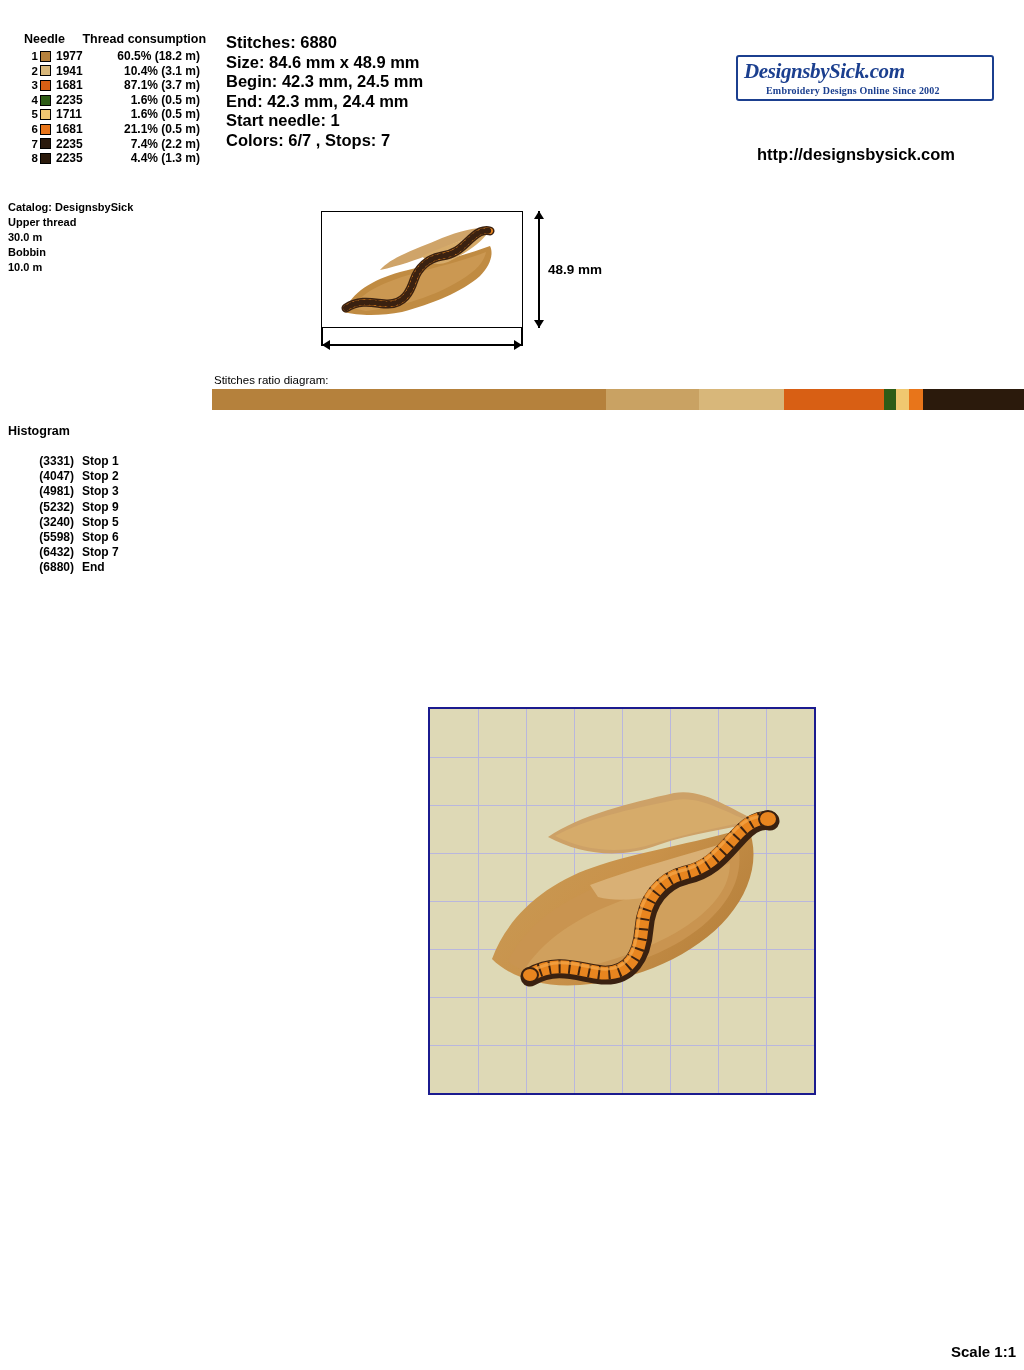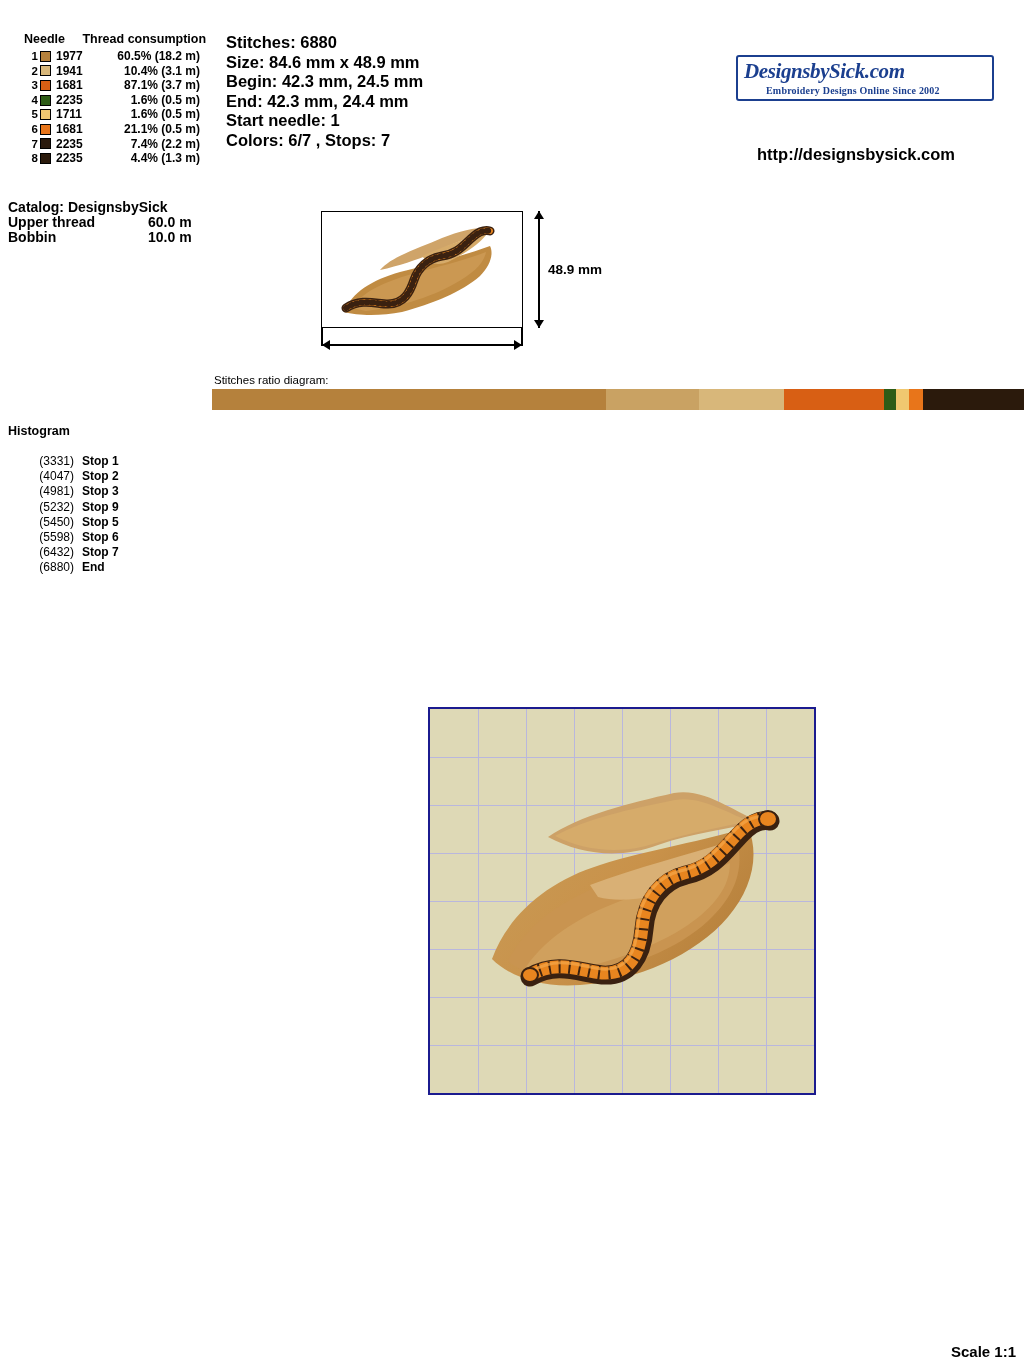"Catalog: DesignsbySick" .catalog-block { font-size: 14px -> 11px }
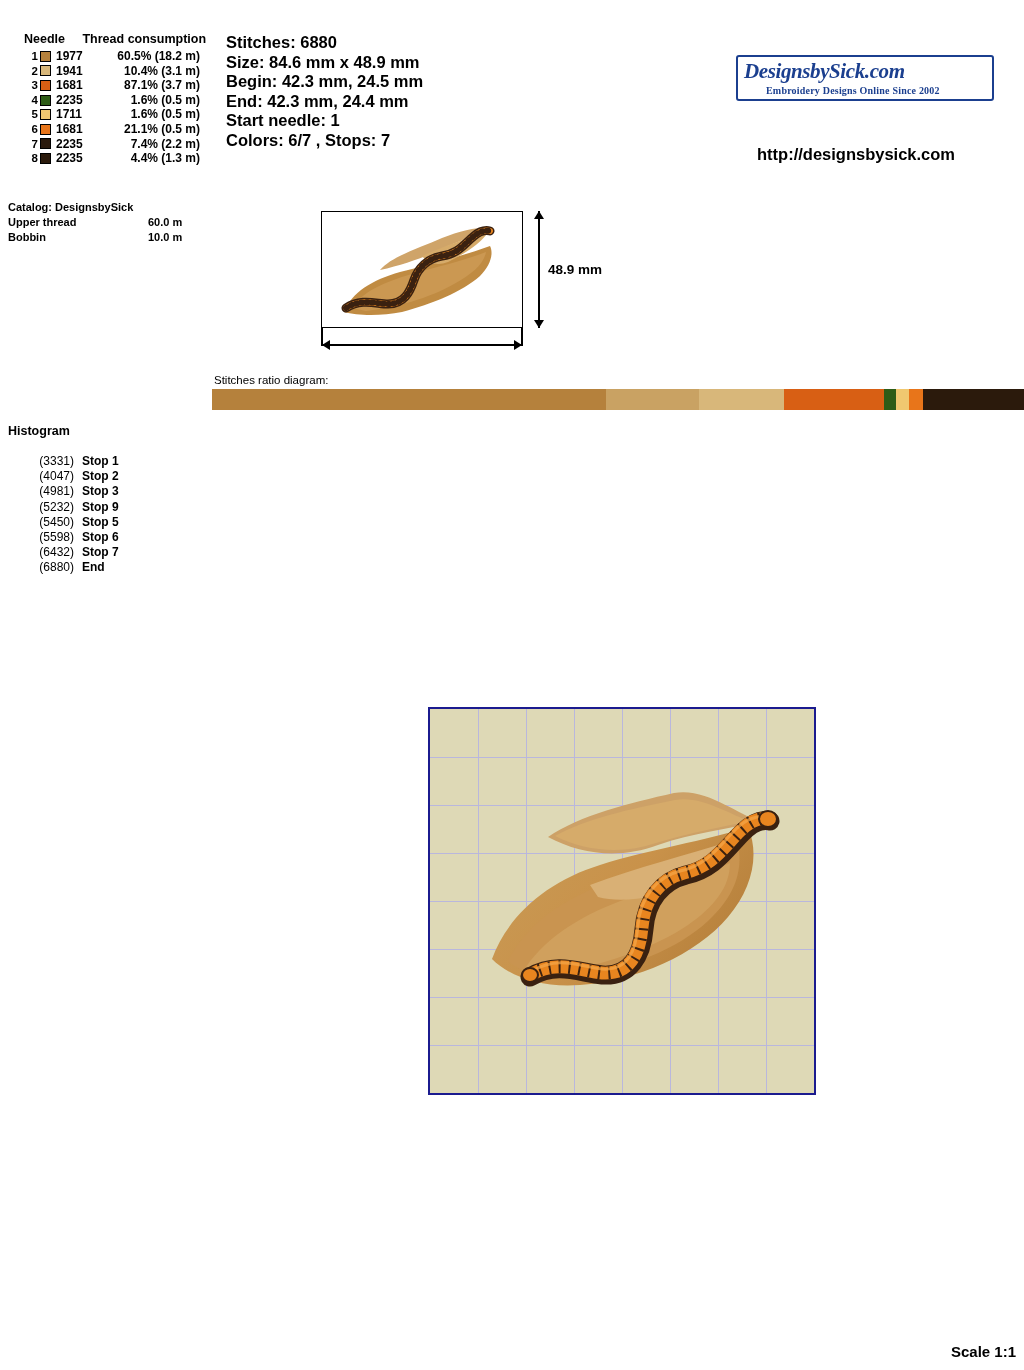"Upper thread" .catalog-row { flex-direction: none -> column }
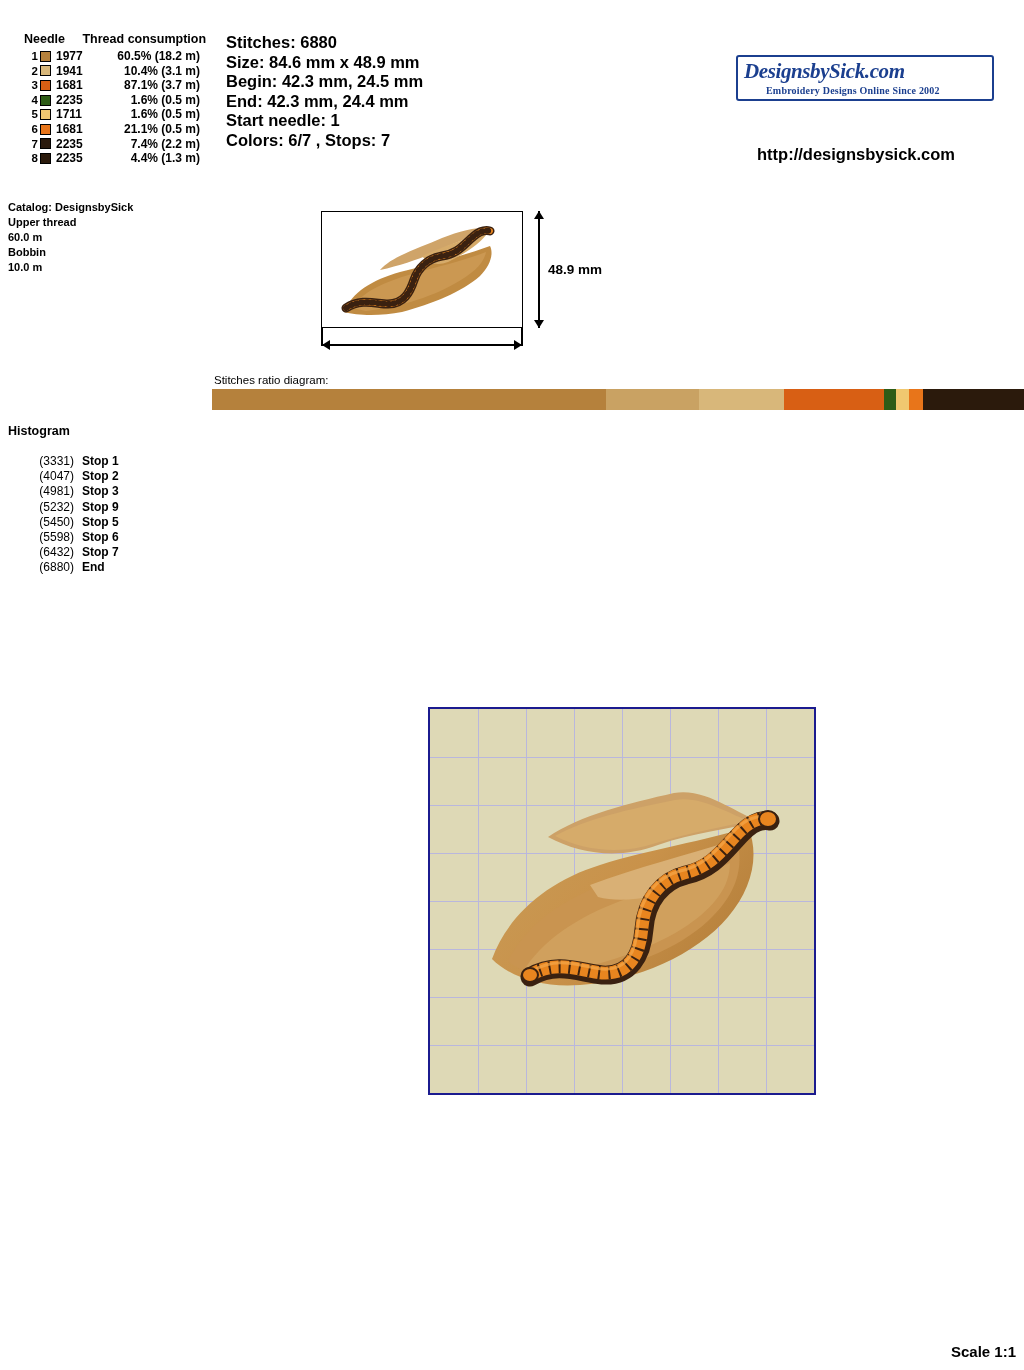"60.0 m" span.val { text: 60.0 -> 30.0 }
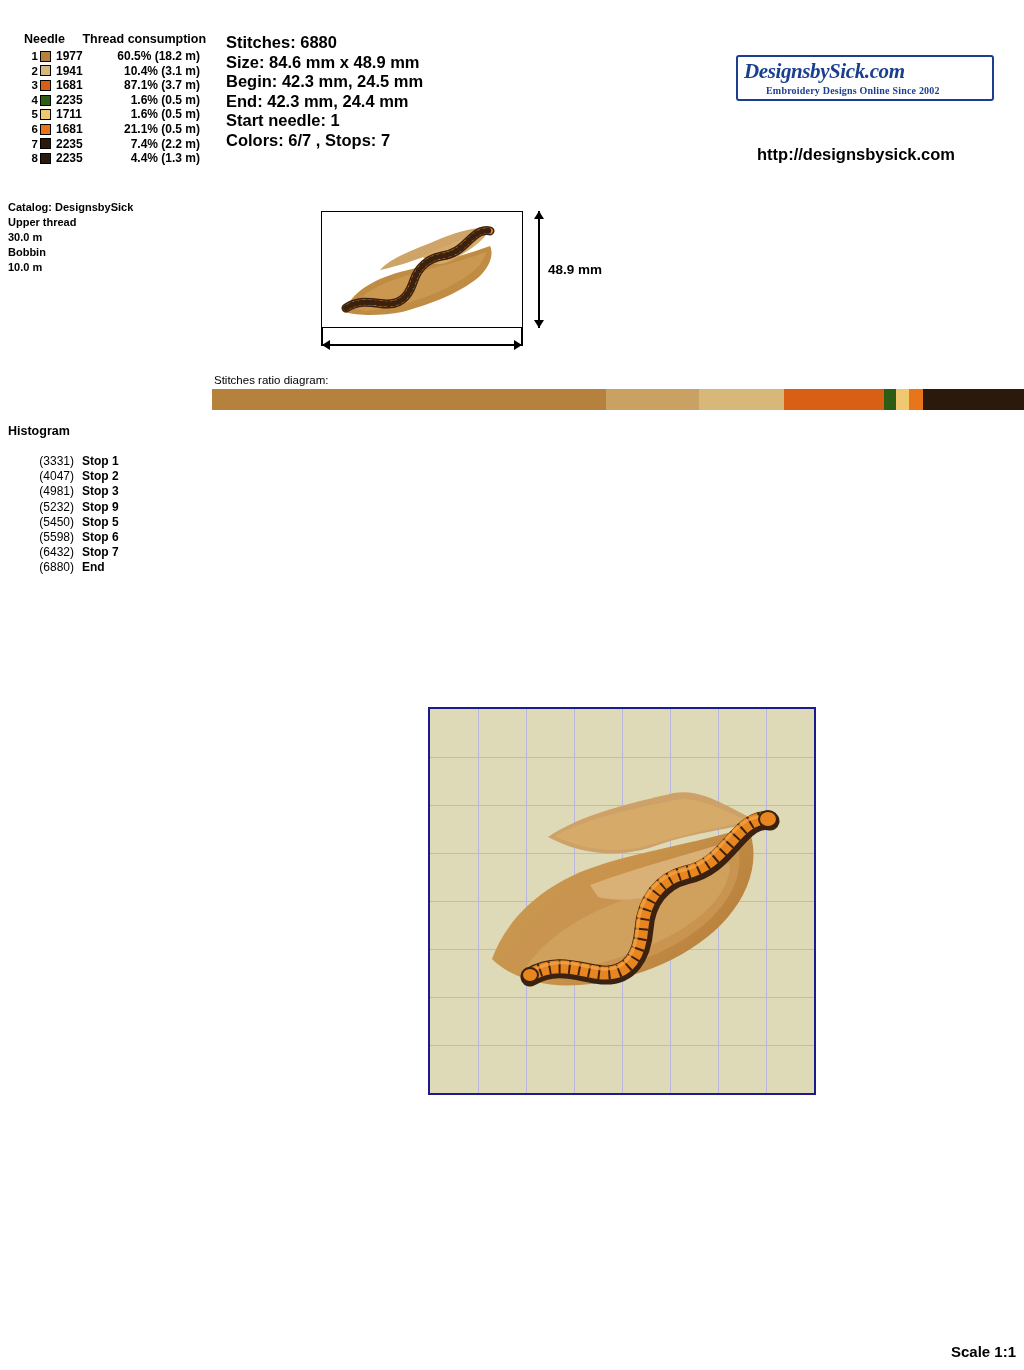"(3331)" .hist-row .num { font-weight: normal -> bold }
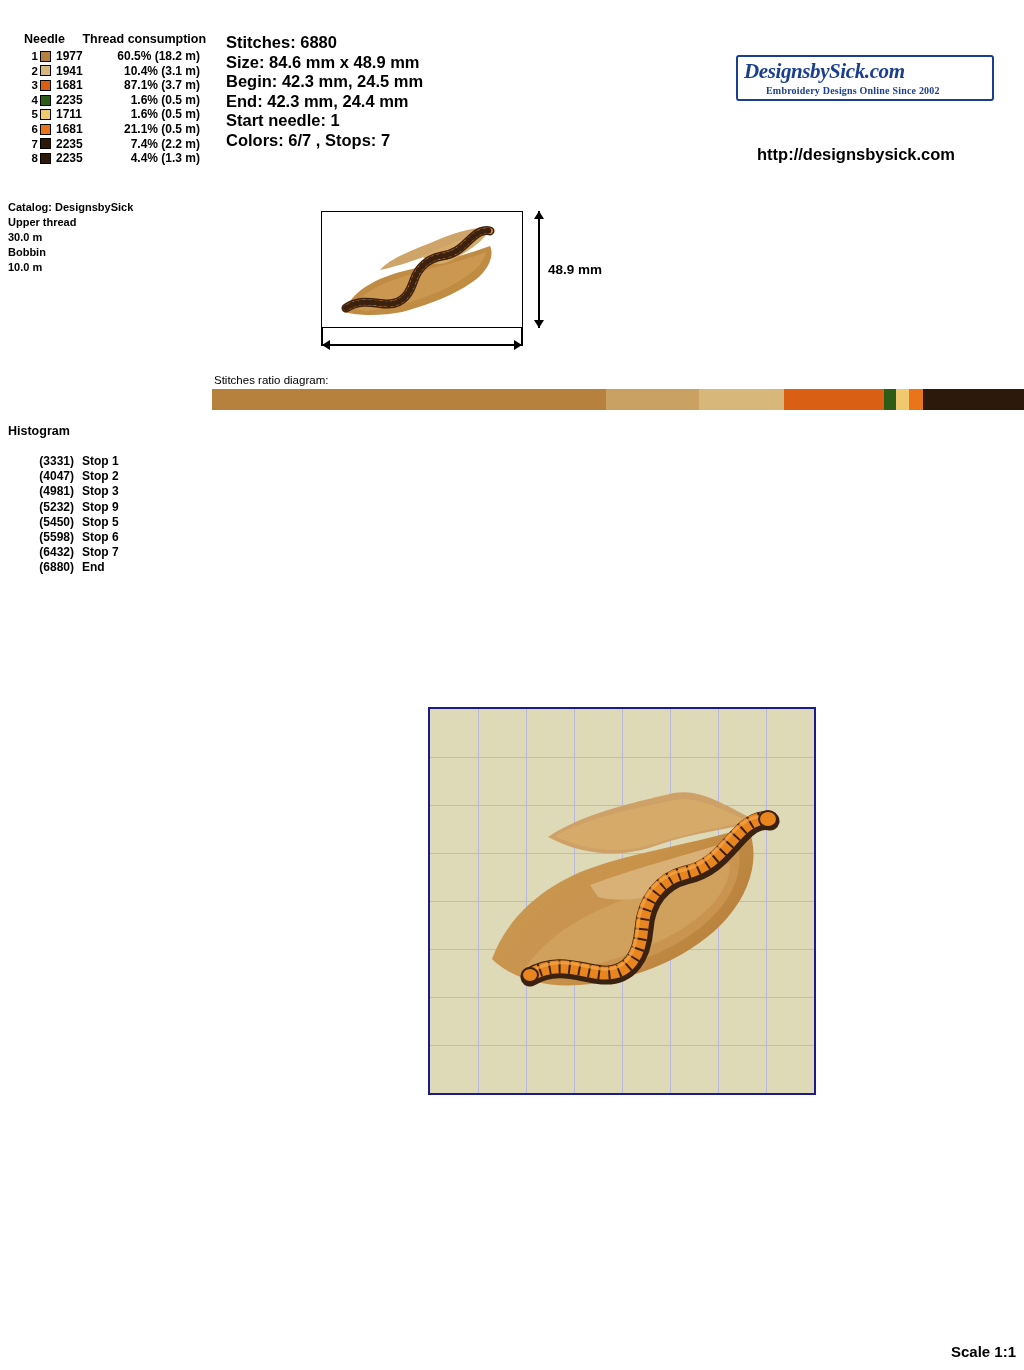"(5450)" span.num { text: 5450 -> 3240 }
